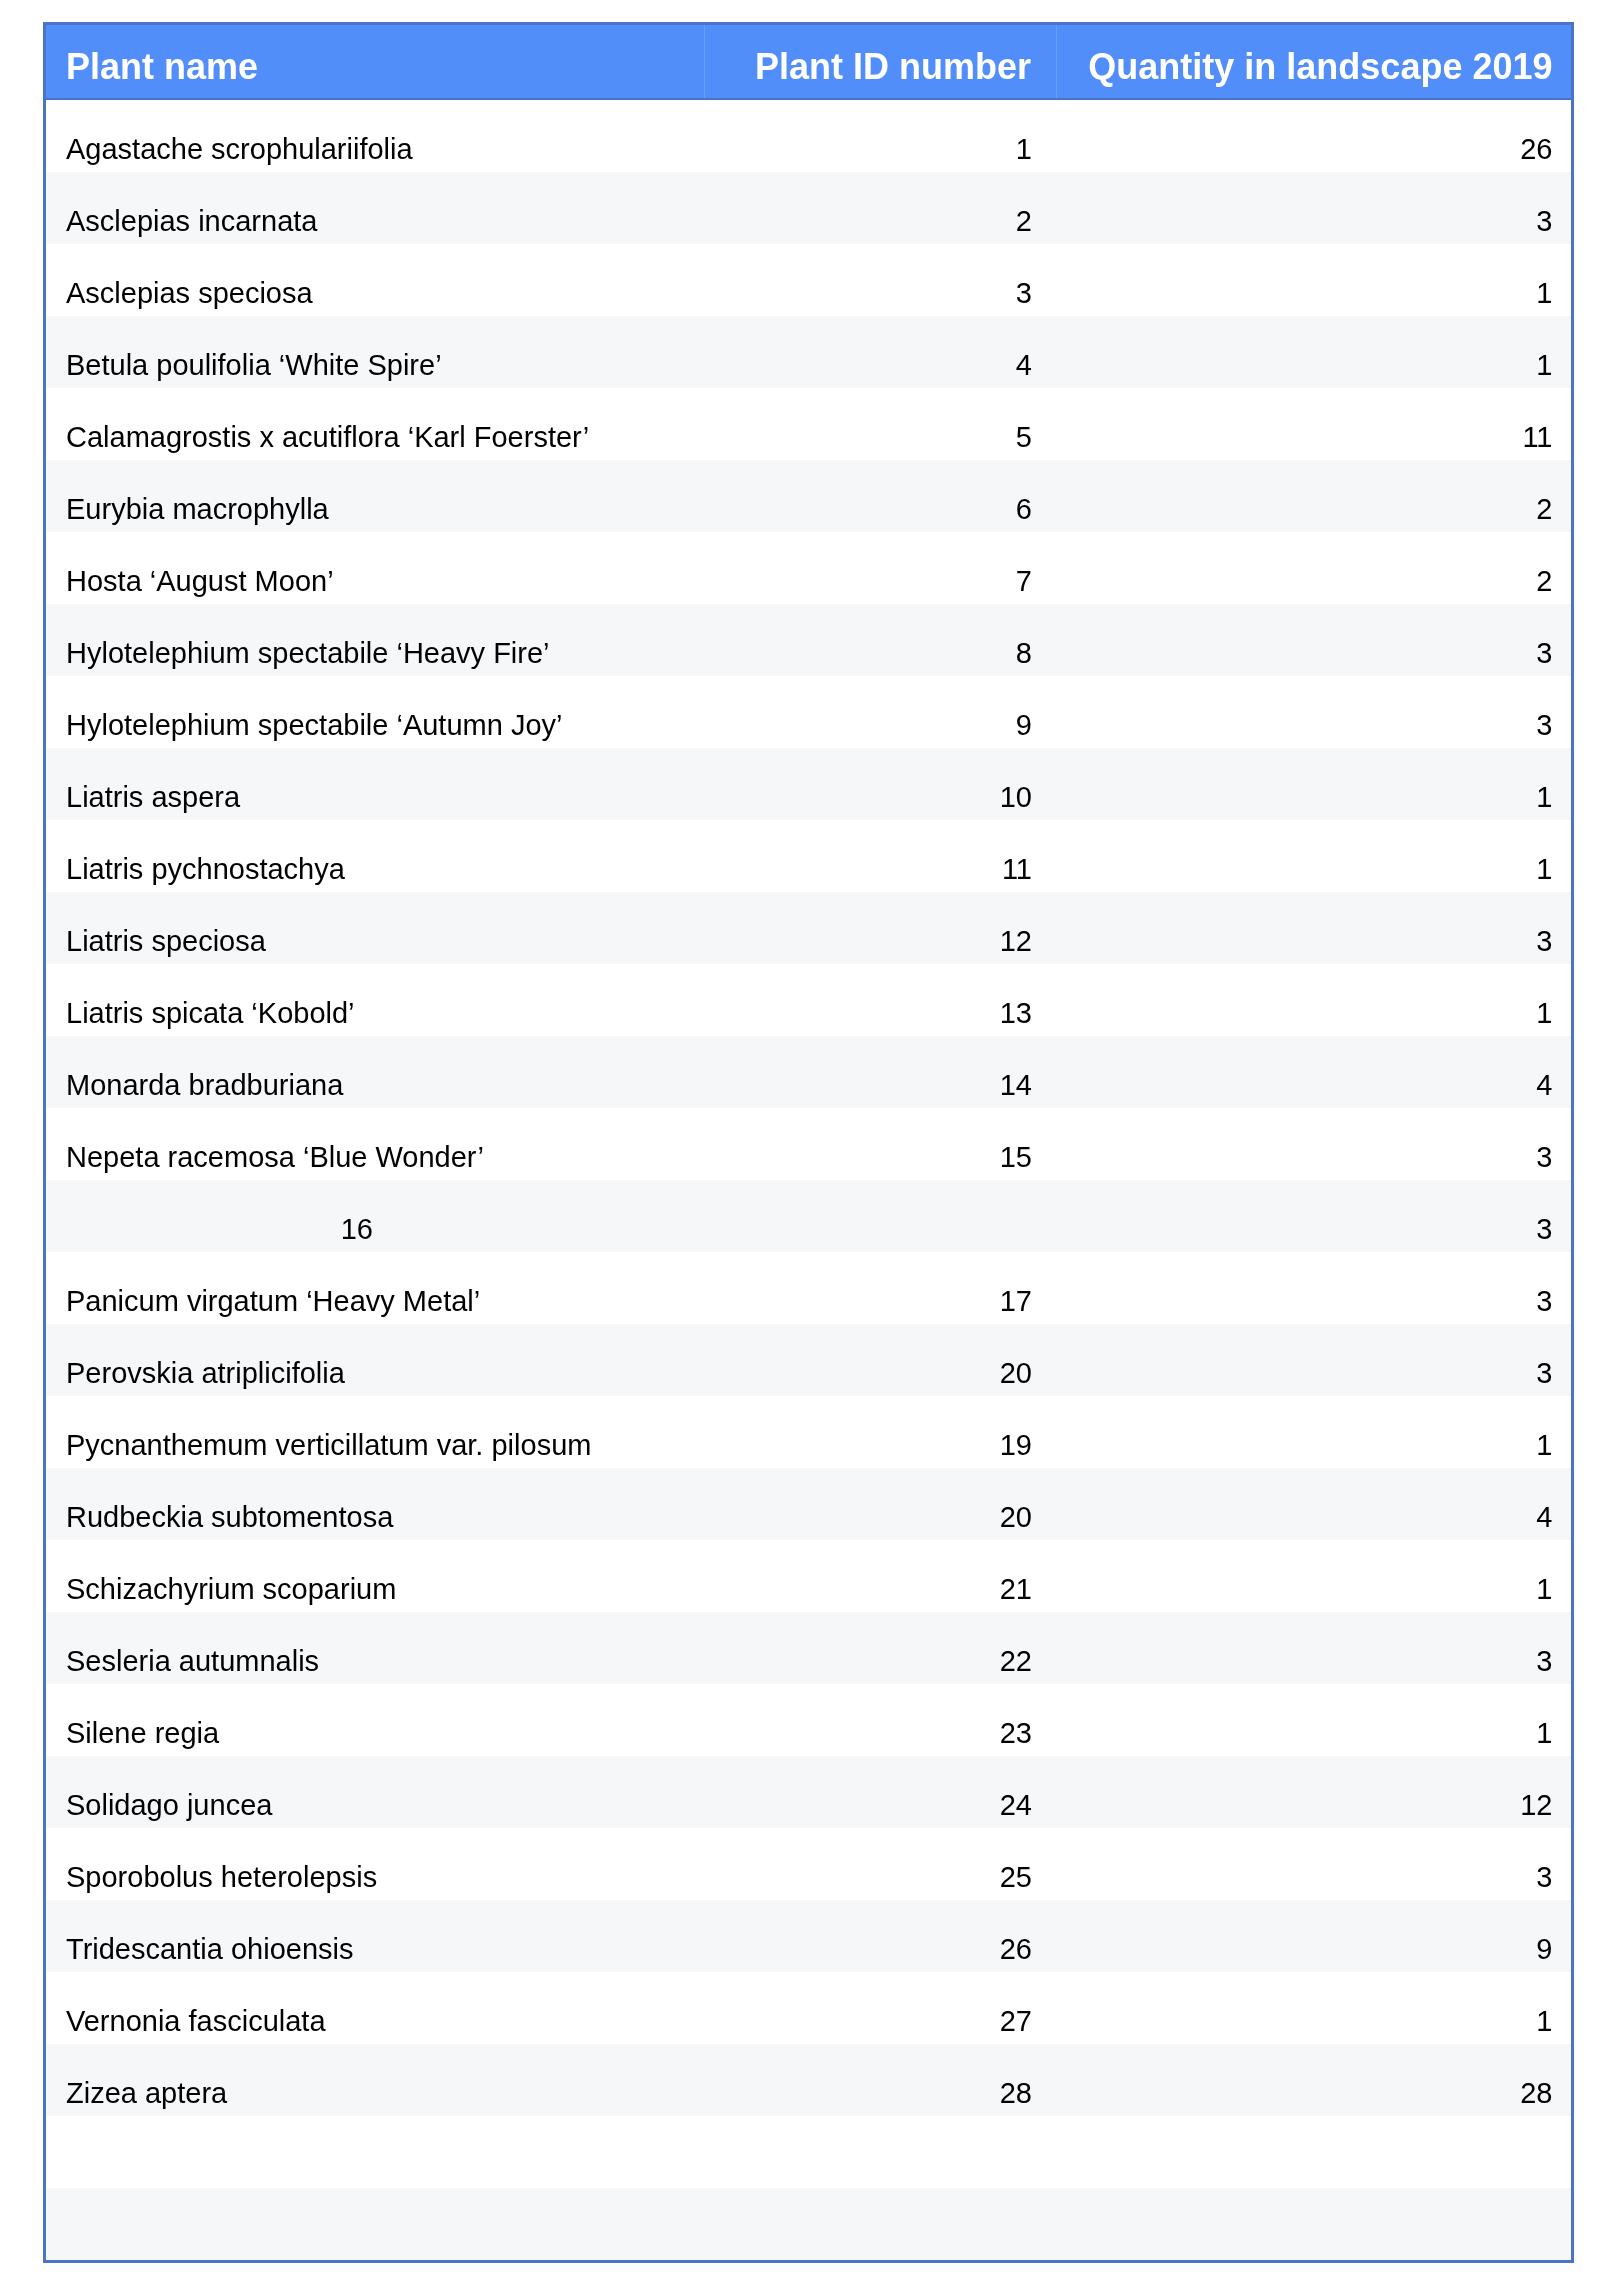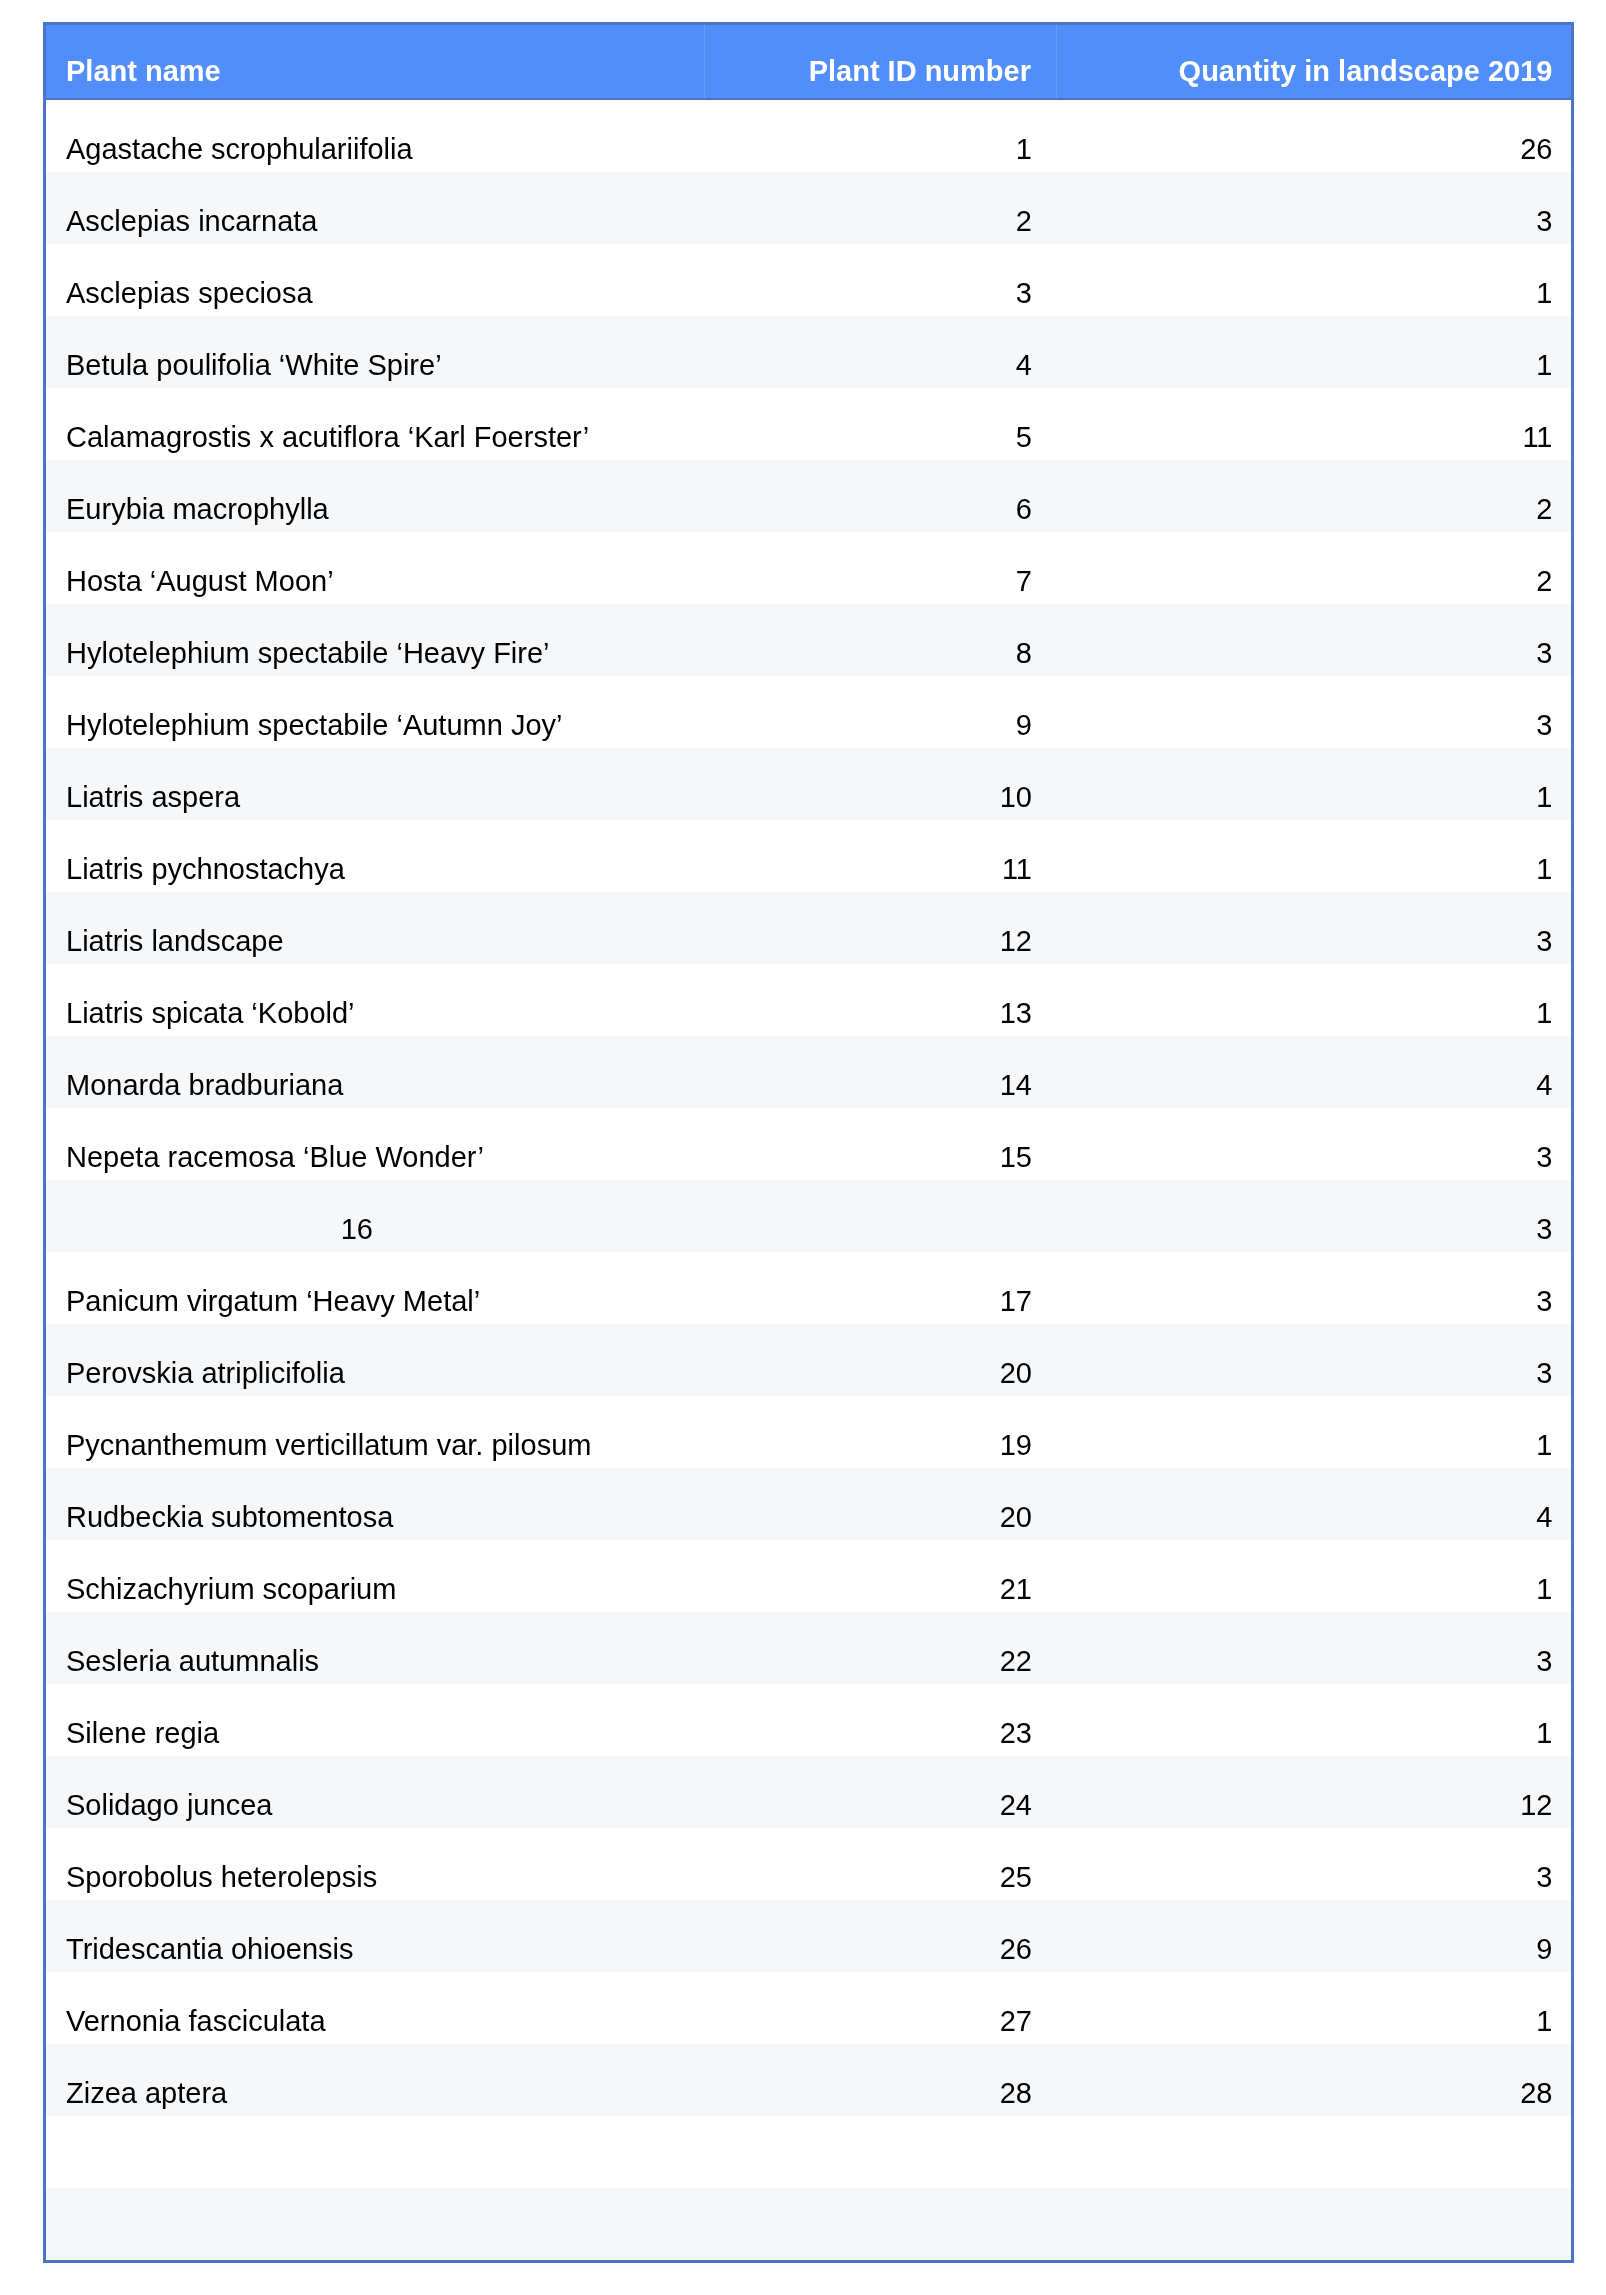"Plant name" .row.header .cell { font-size: 29px -> 36px }
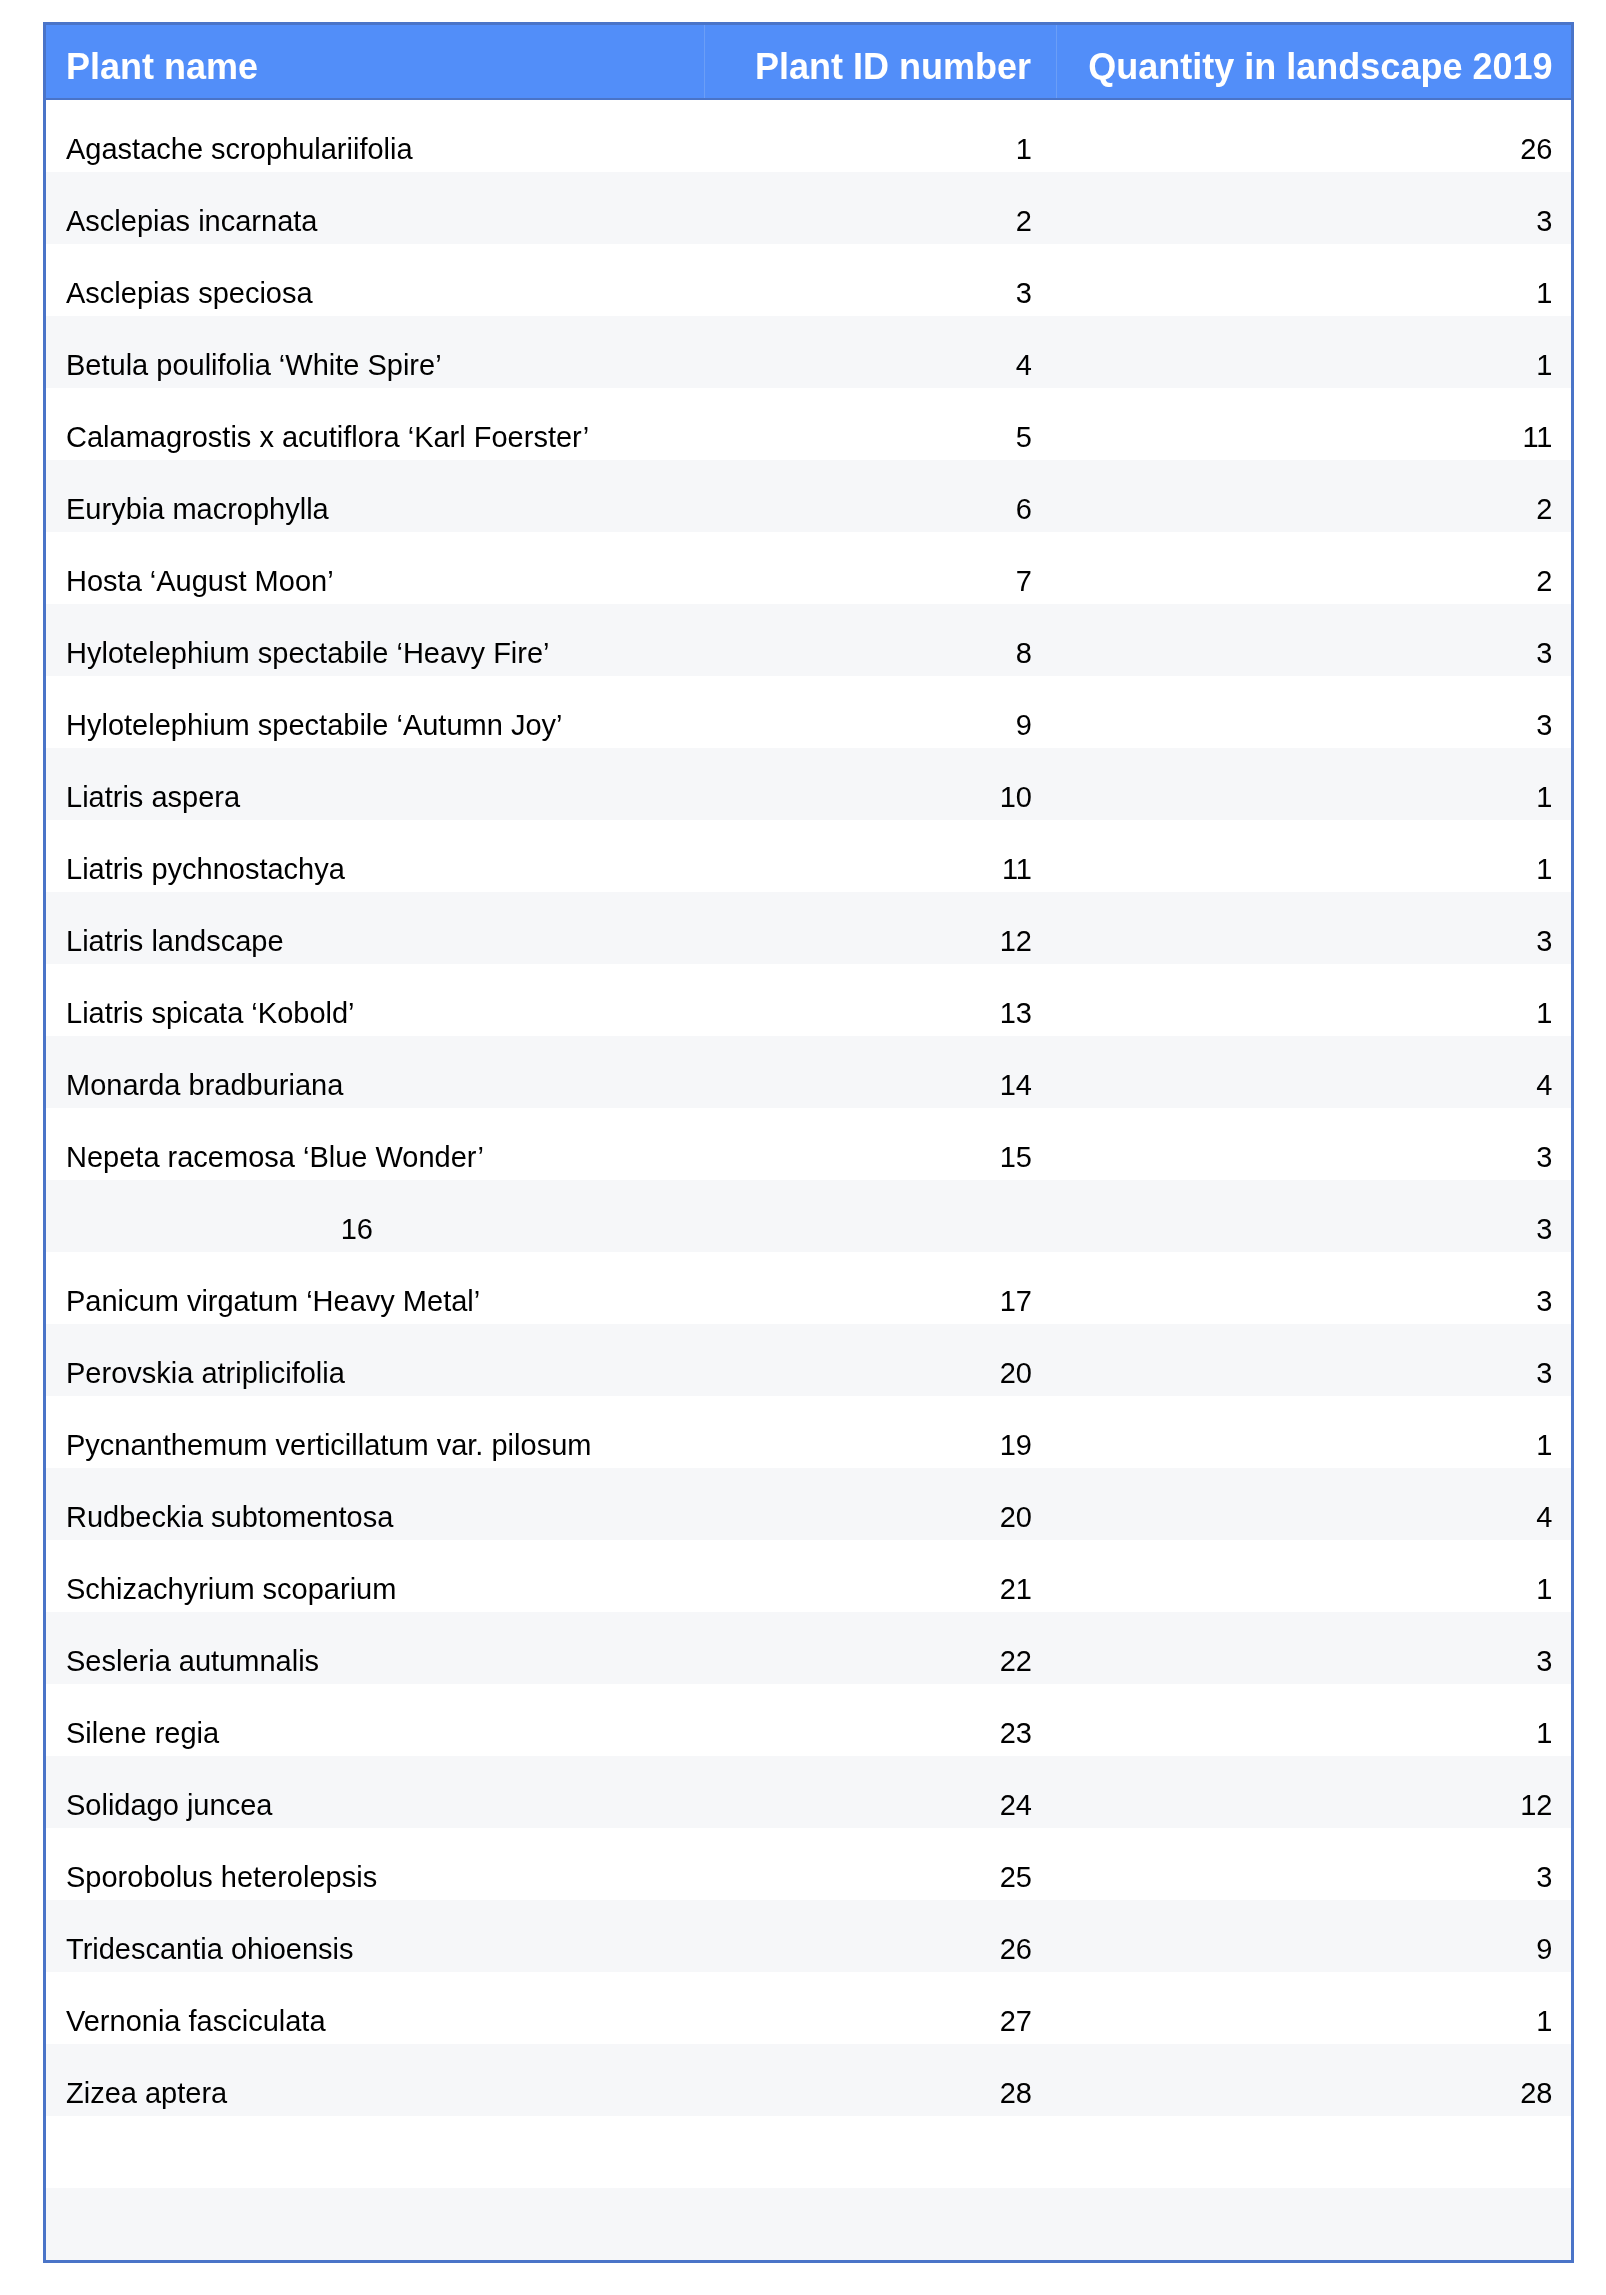"Liatris landscape" div.cell { text: landscape -> speciosa }
